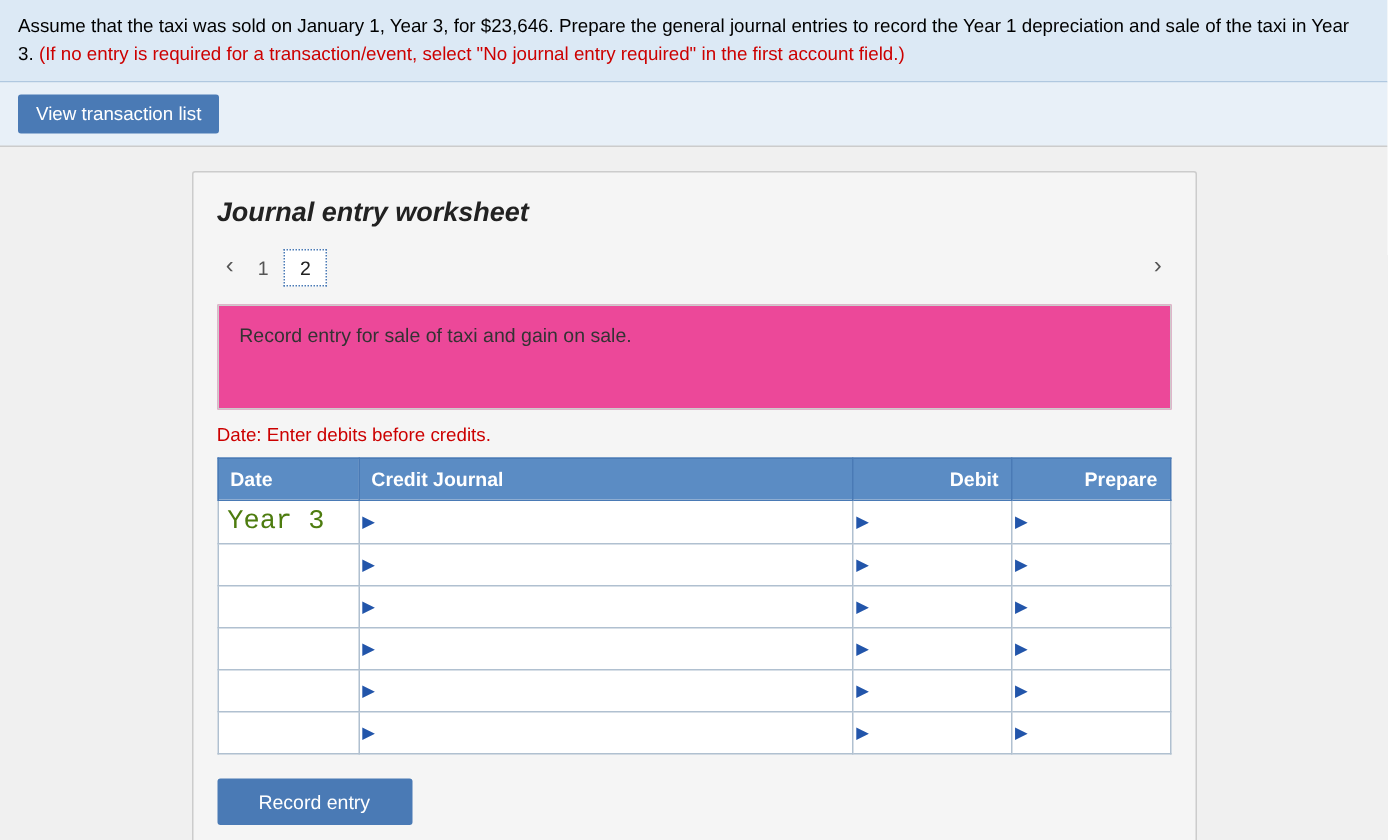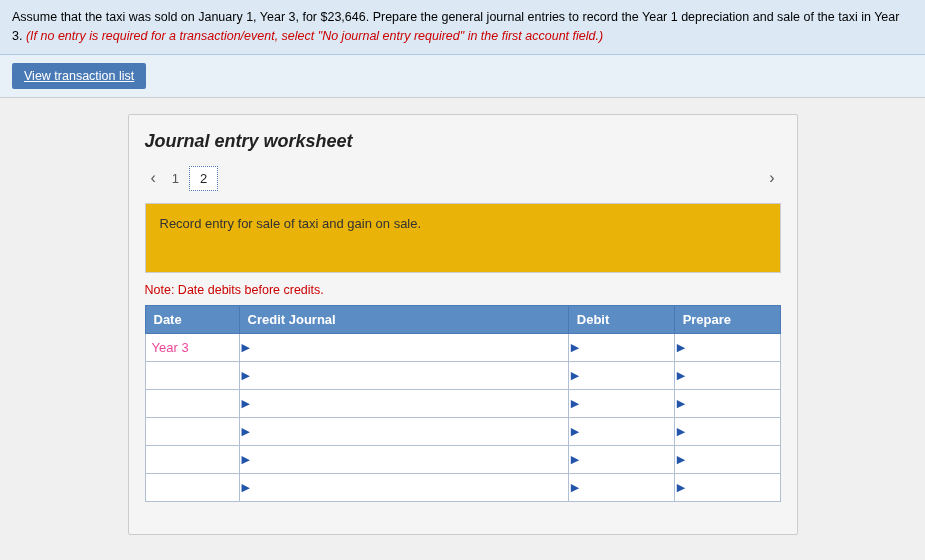"(If no entry is required" .instruction-banner .red-text { font-style: italic -> none }
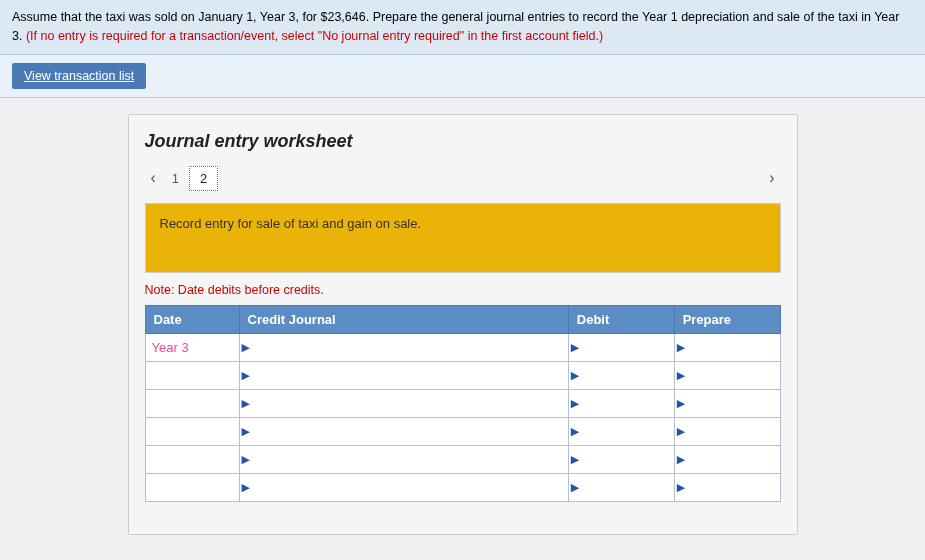"View transaction list" .btn-view-transaction { text-decoration: underline -> none }
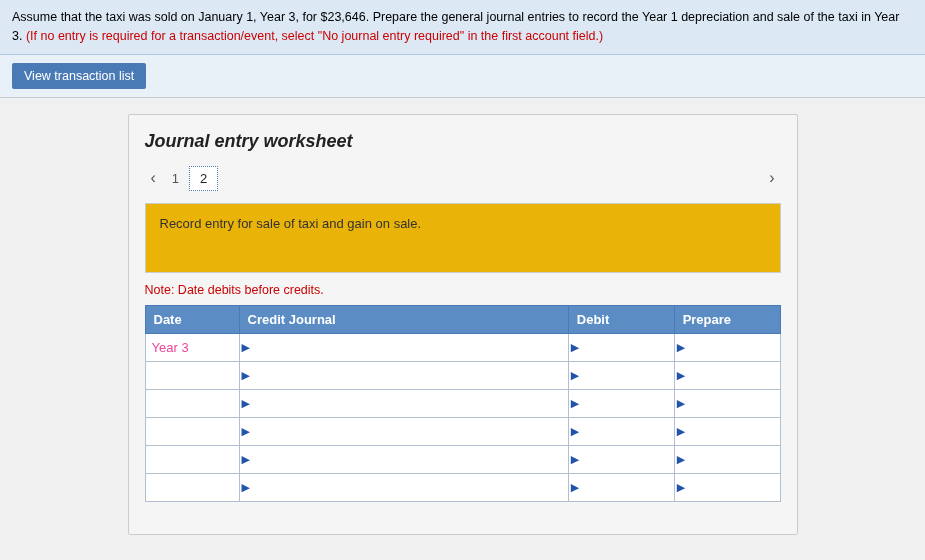"Record entry for sale of" .description-box { background: #eab308 -> #ec4899 }
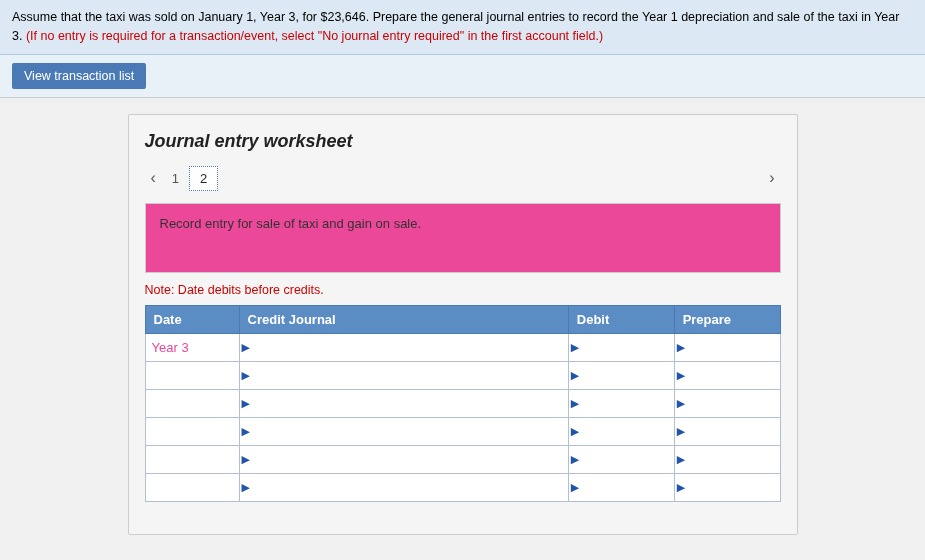"Note: Date debits before credits." div.note-text { text: Note: Date -> Date: Enter }
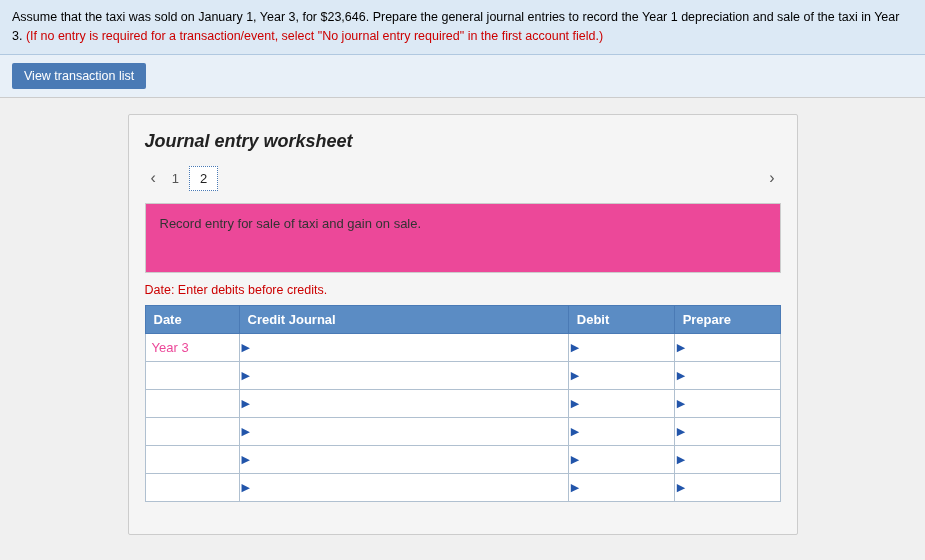"Debit" .journal-table th { text-align: left -> right }
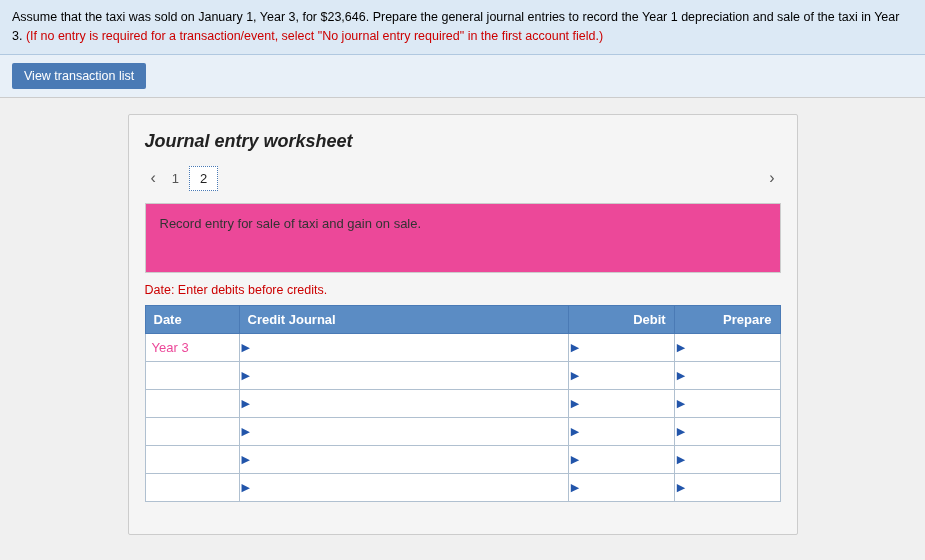"Year 3" .journal-table td.date-cell { color: #ec4899 -> #4d7c0f; font-family: none -> Liberation Mono, monospace; font-size: 13px -> 18px }
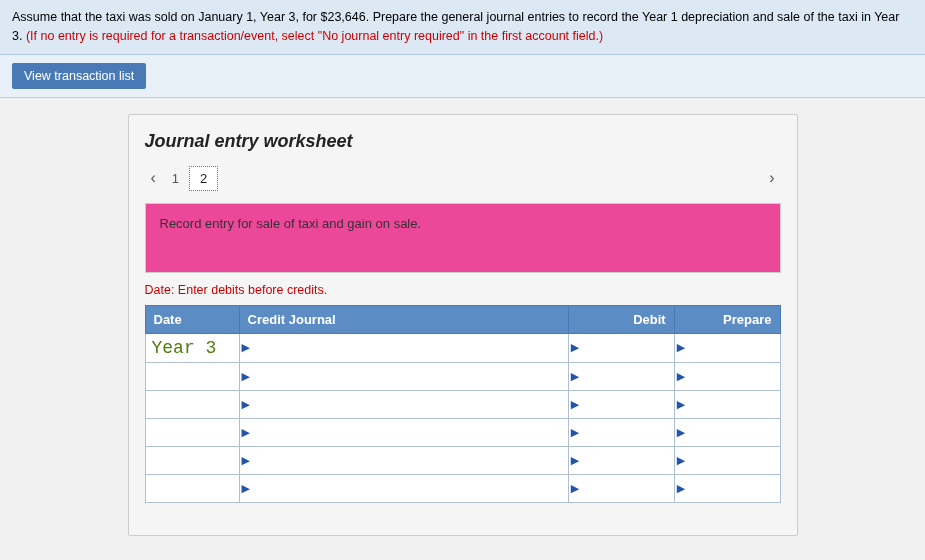"Record entry" button.btn-action { html: none -> <button>Record entry</button> }
